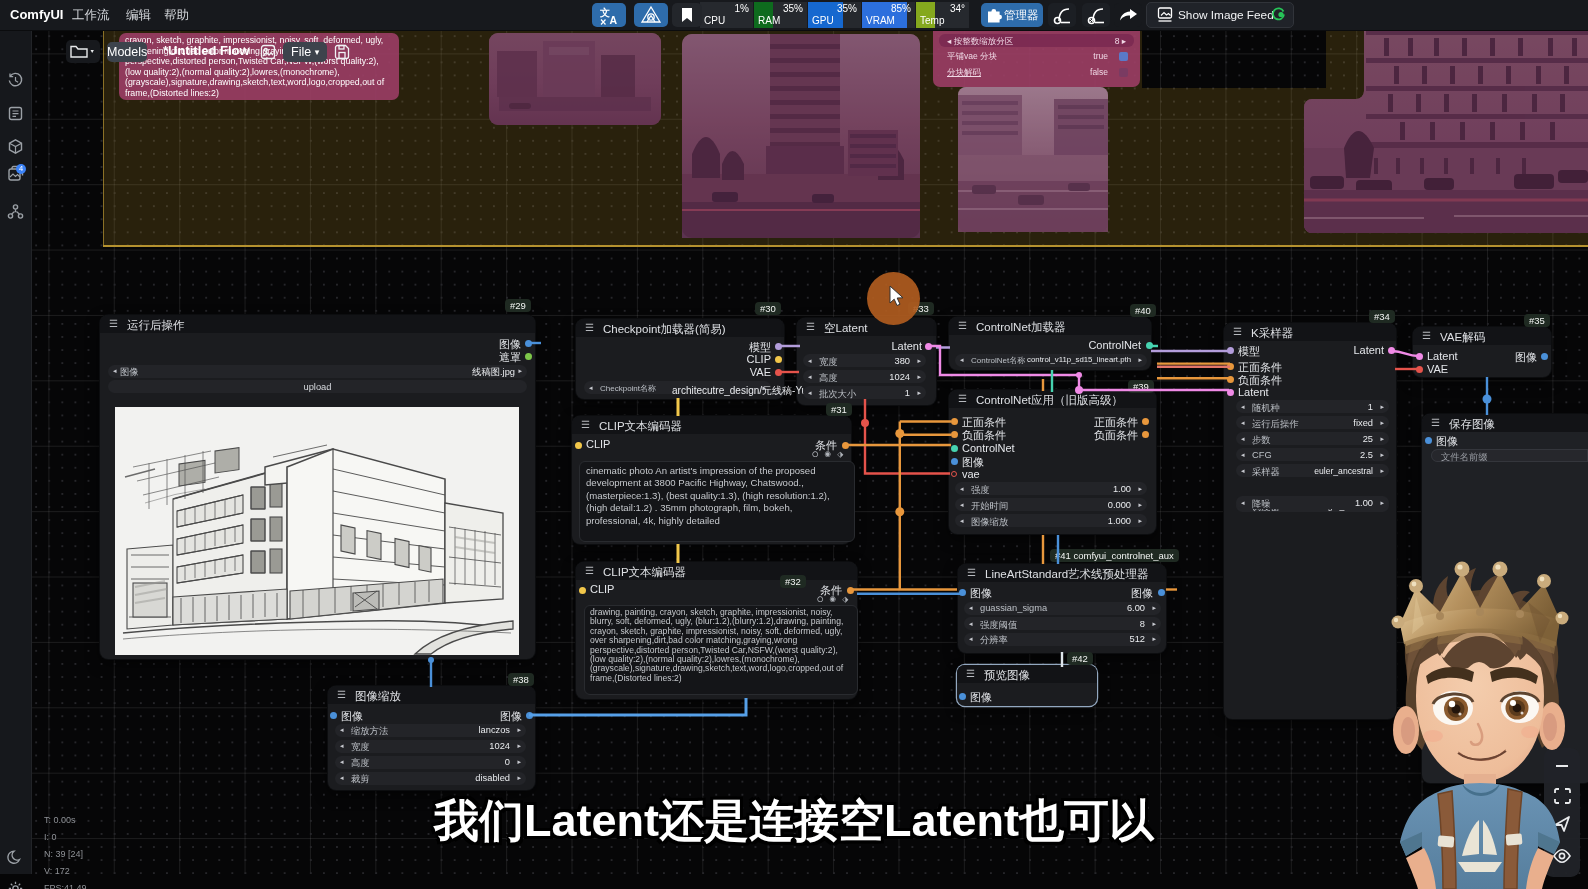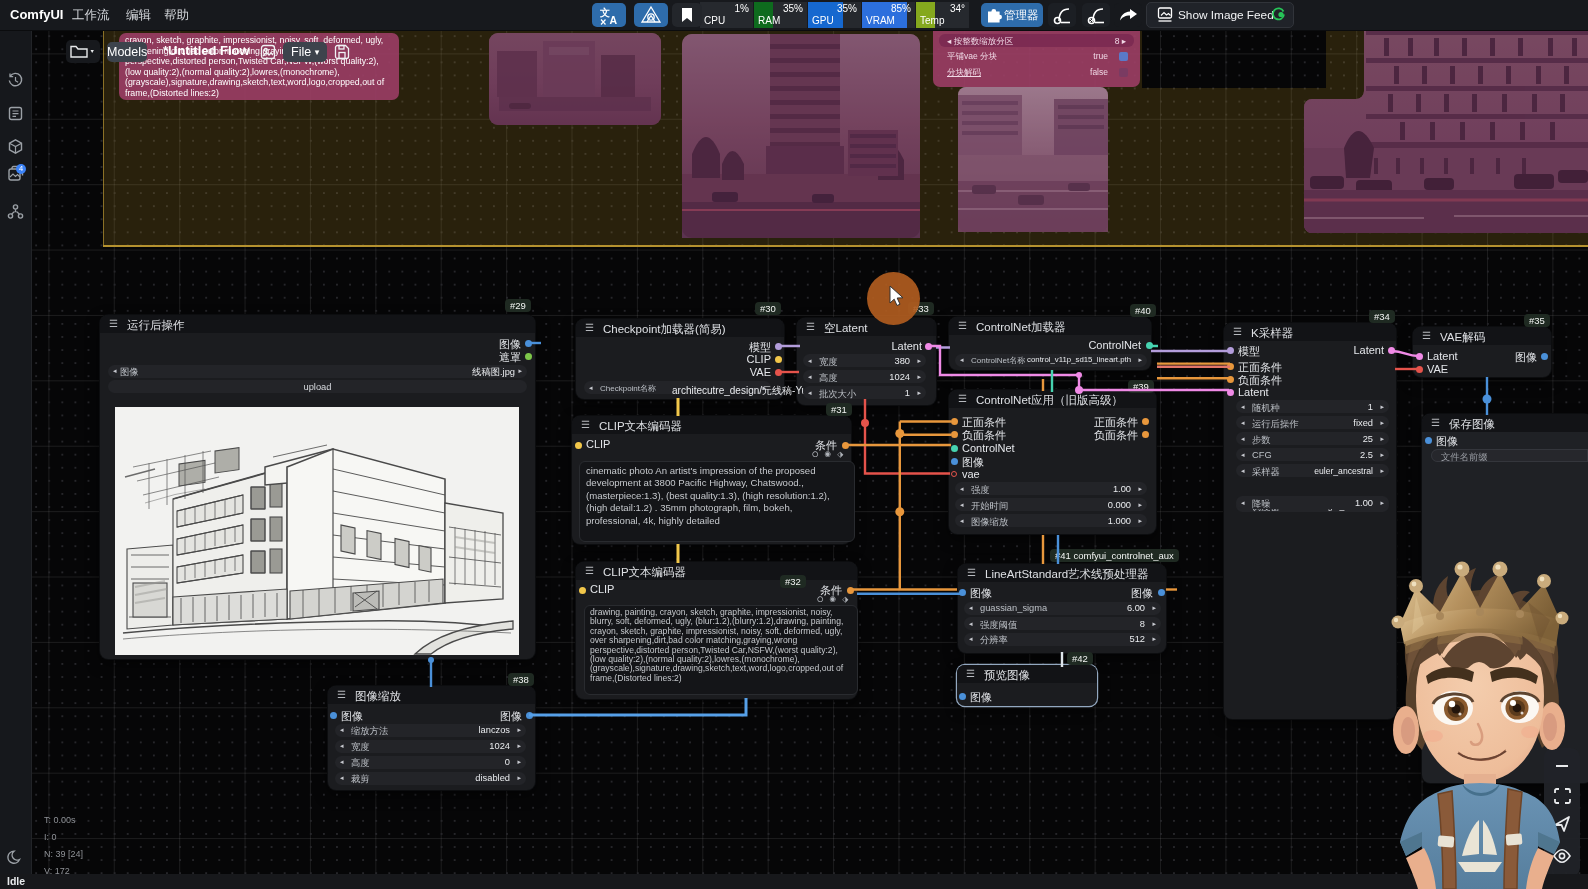"我们Latent还是连接空Latent也可以" div { html: none -> <div>我们Latent还是连接空Latent也可以</div> }
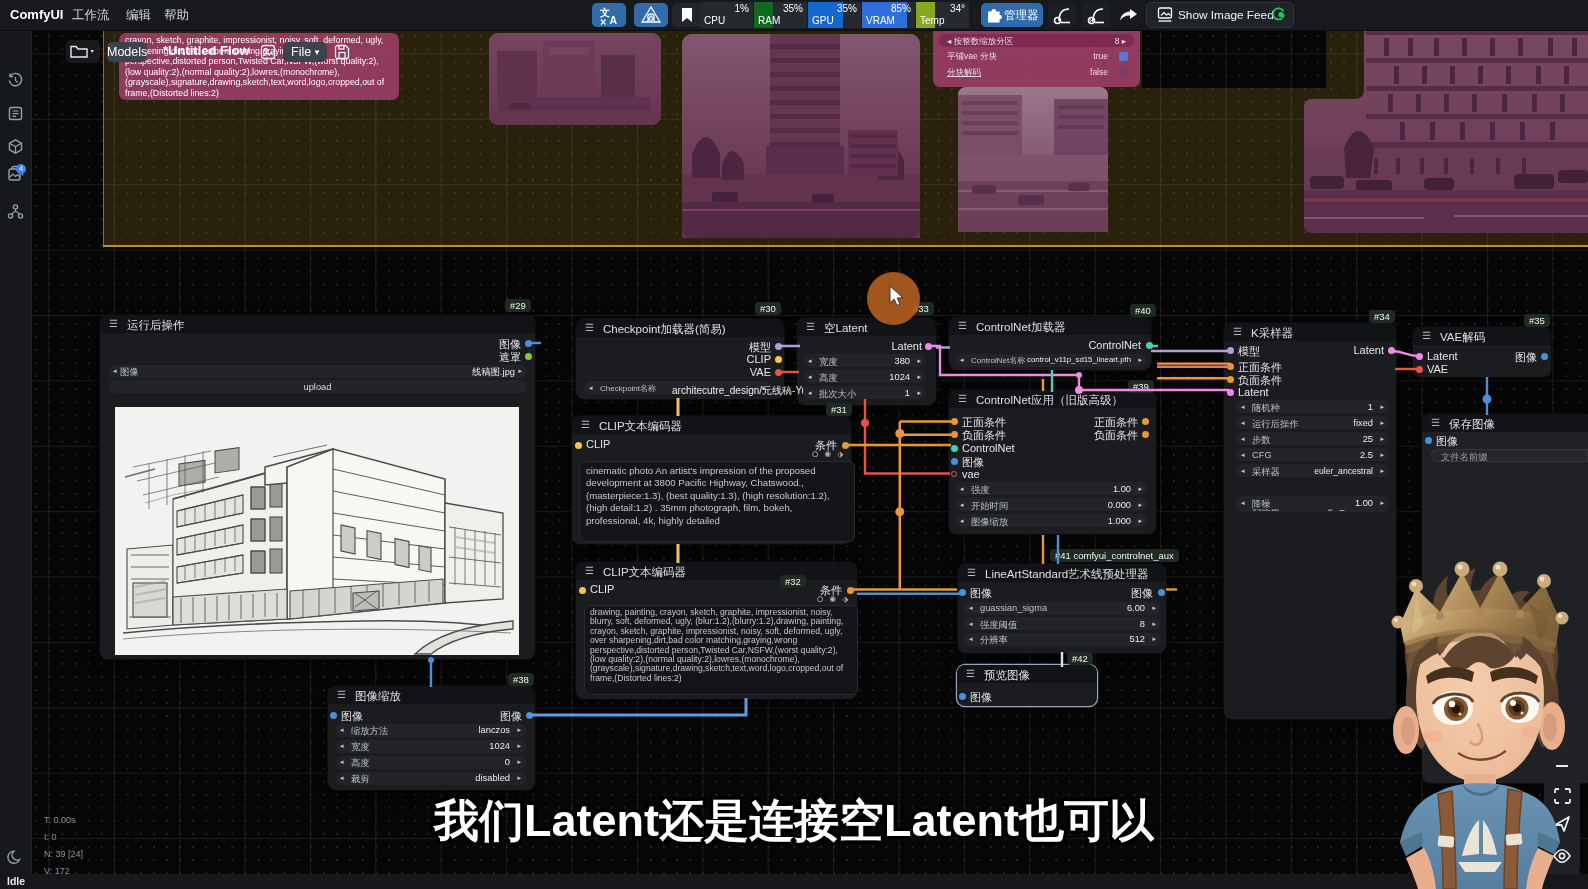"Idle" div { html: <div> <span>Idle</span> </div> -> none }
